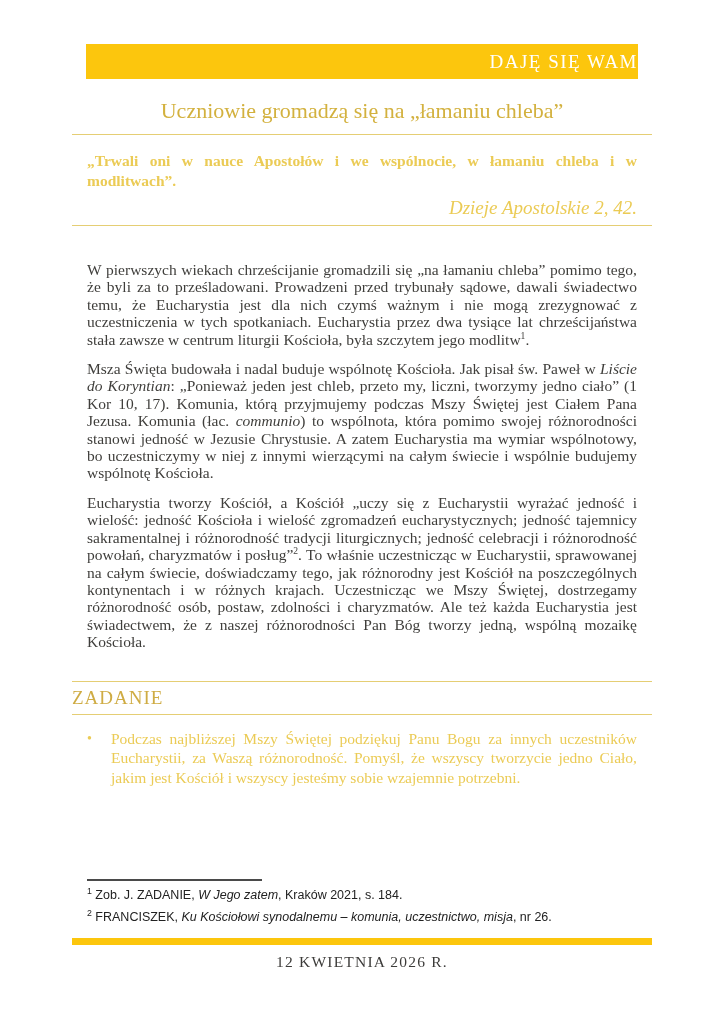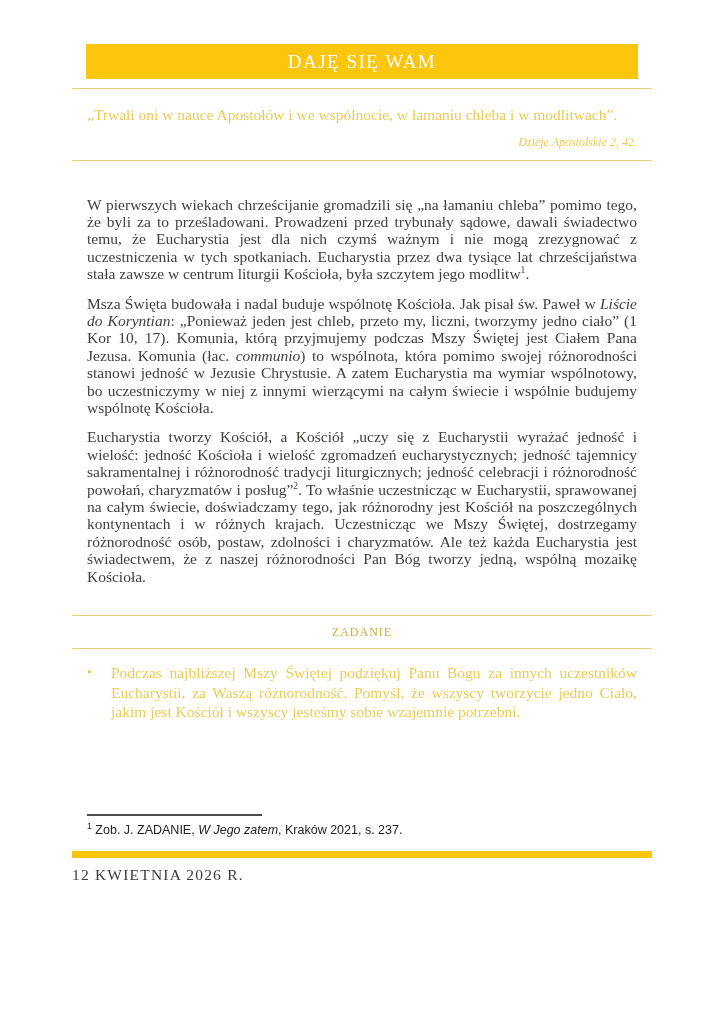"DAJĘ SIĘ WAM" .top-bar { text-align: center -> right }
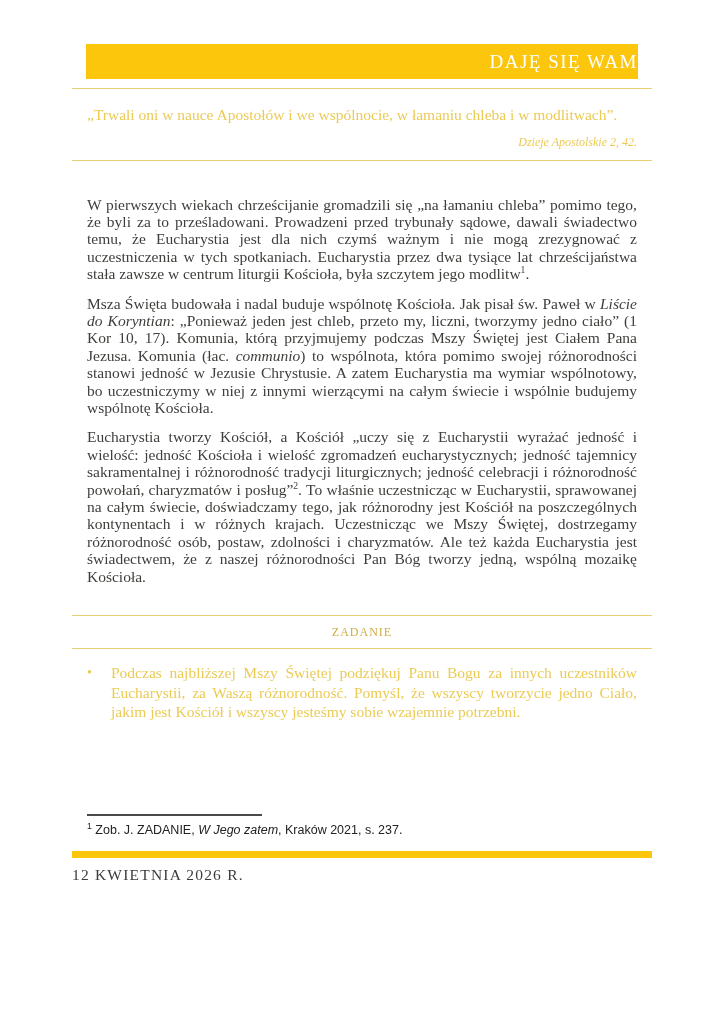"Uczniowie gromadzą się na „łamaniu" h1.title { html: none -> <h1>Uczniowie gromadzą się na „łamaniu chleba”</h1> }
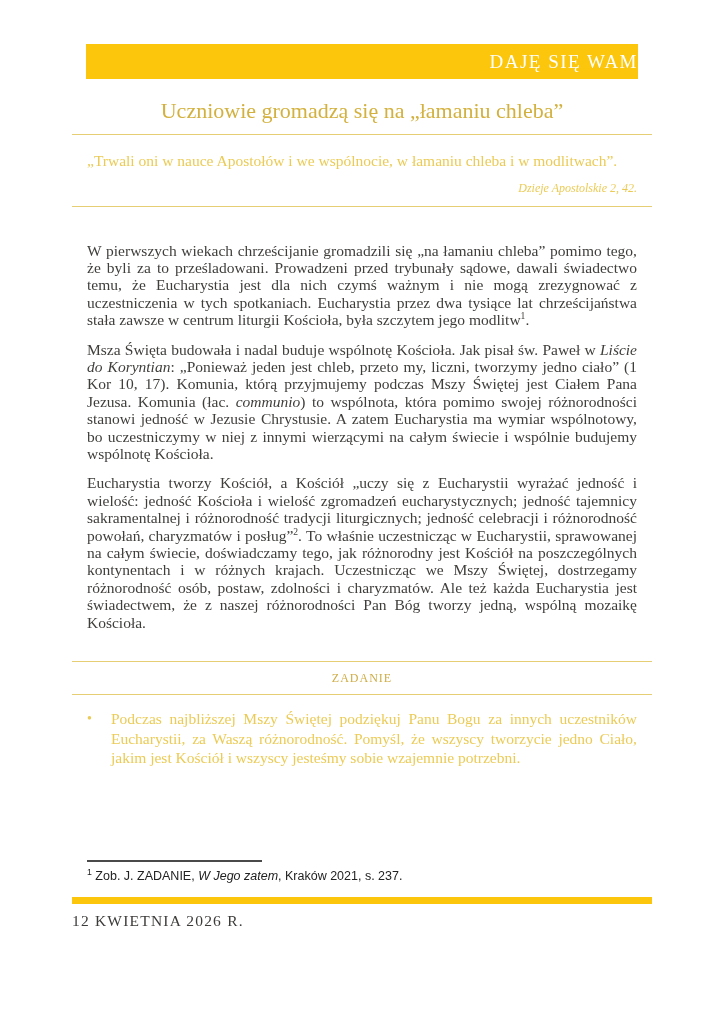"„Trwali oni w nauce Apostołów" .quote { font-weight: none -> bold }
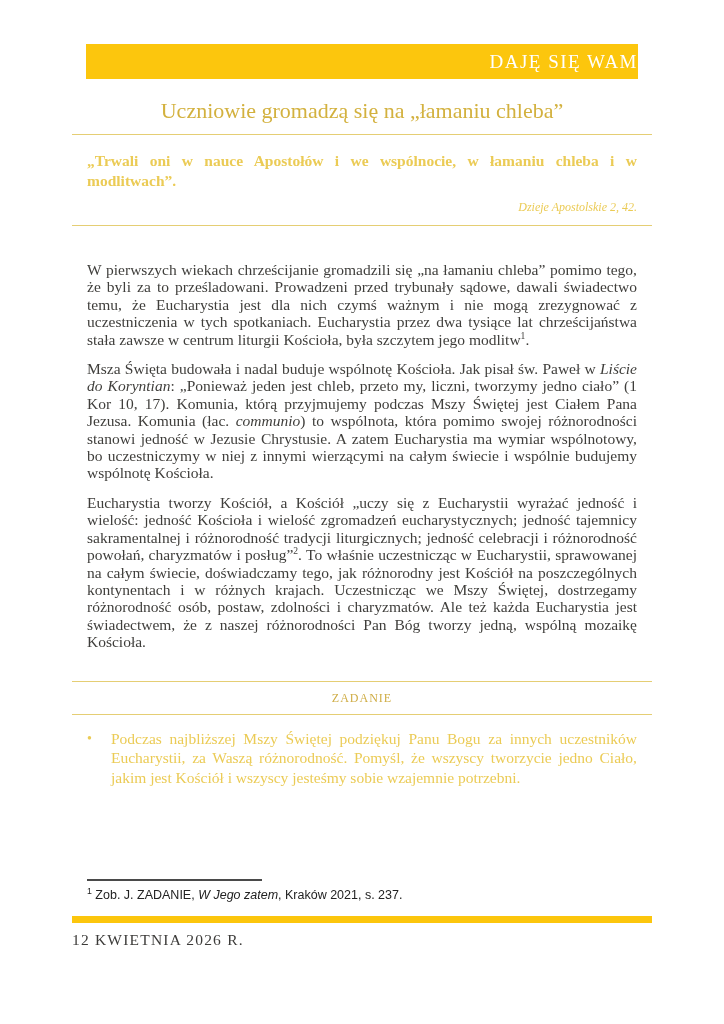"Dzieje Apostolskie 2, 42." .attribution { font-size: 12px -> 19px }
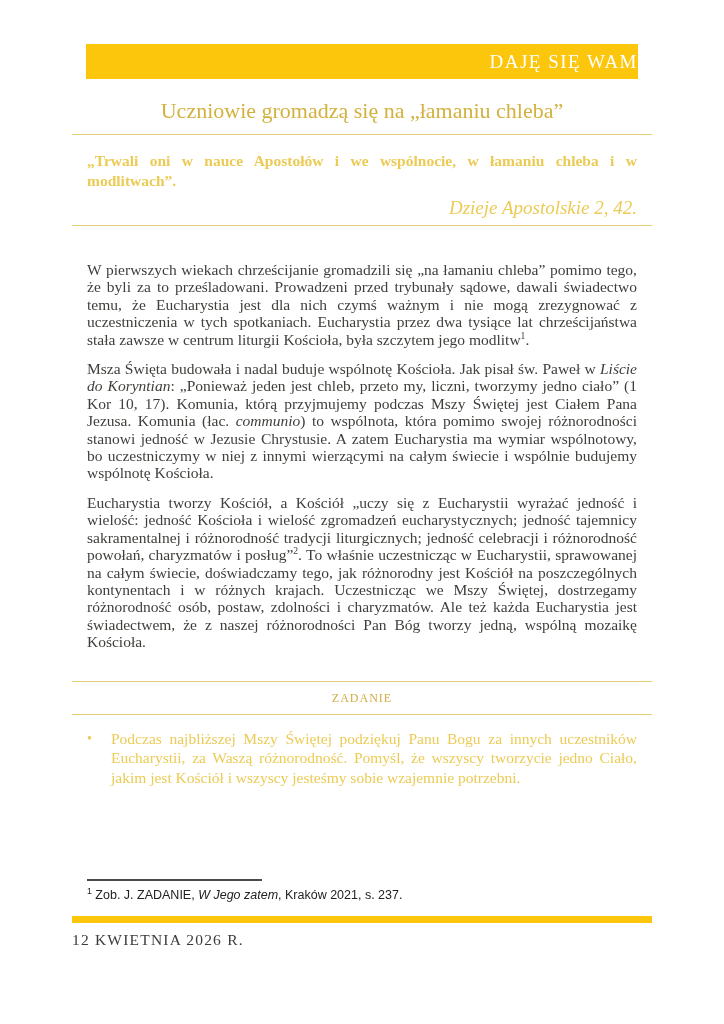"ZADANIE" .task-heading { font-size: 12px -> 19px; text-align: center -> left }
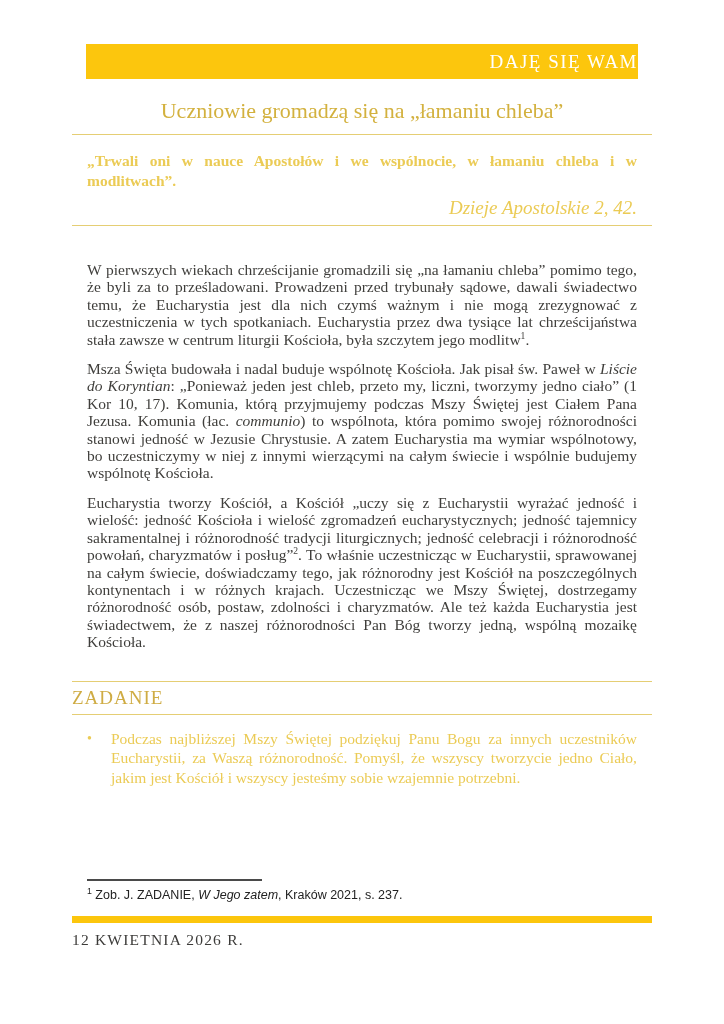", Kraków 2021, s. 237." span { text: 237 -> 184 }
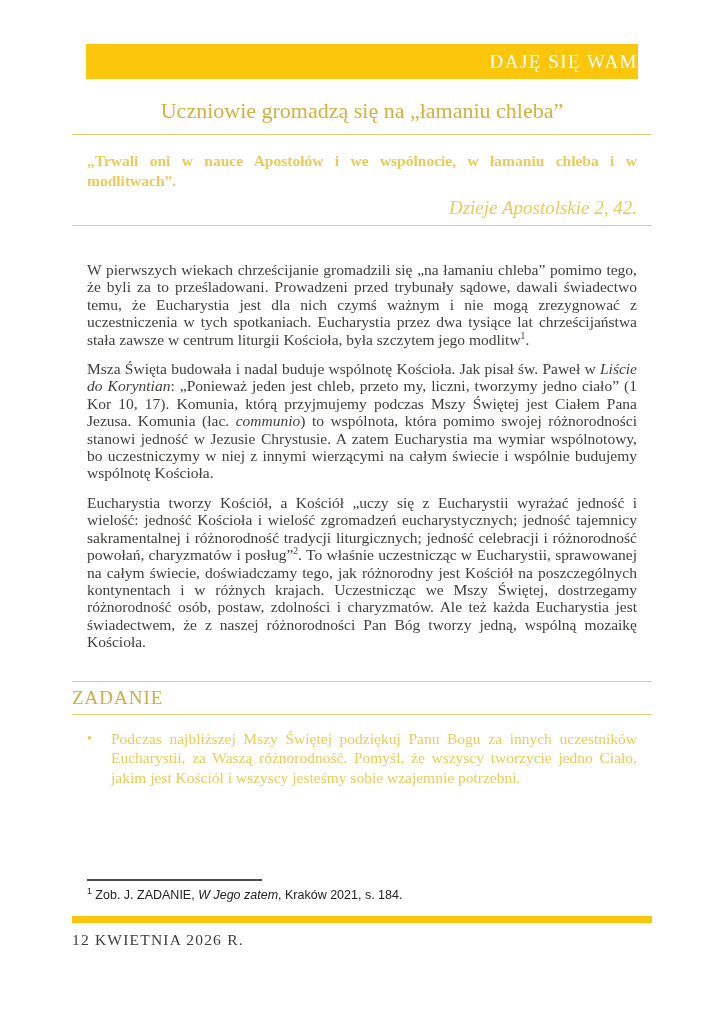"2 FRANCISZEK, Ku Kościołowi synodalnemu" p.footnote { html: none -> <p><sup>2</sup><span> FRANCISZEK, </span><em>Ku Kościołowi synodalnemu – komunia, uczestnictwo, misja</em><span>, nr 26.</span></p> }
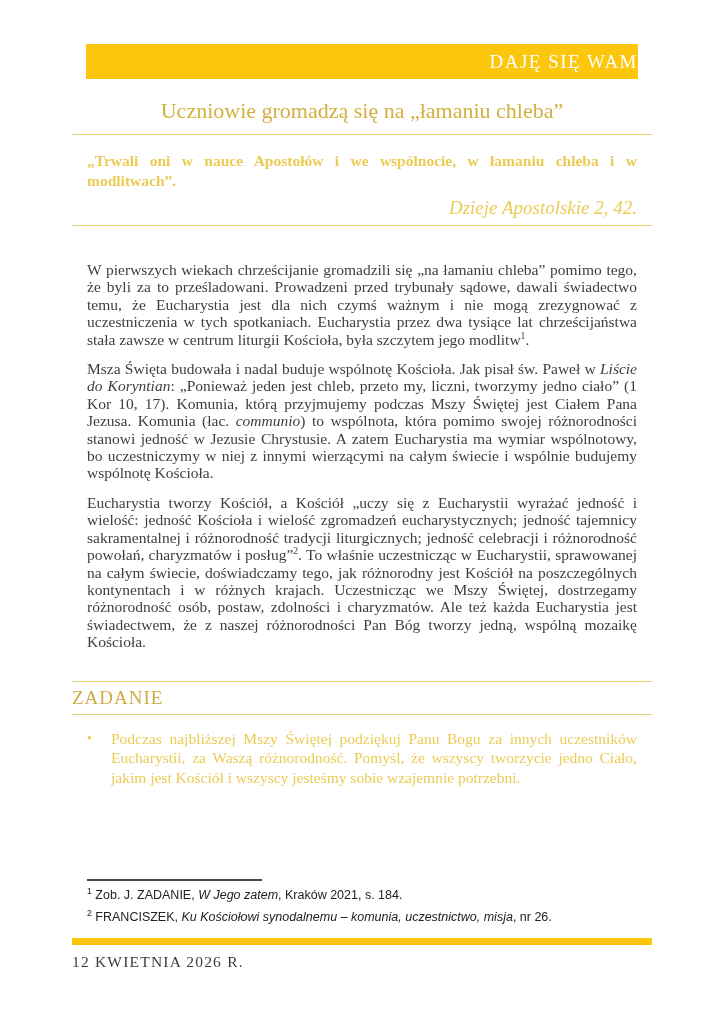"12 KWIETNIA 2026 R." .footer-date { text-align: left -> center }
